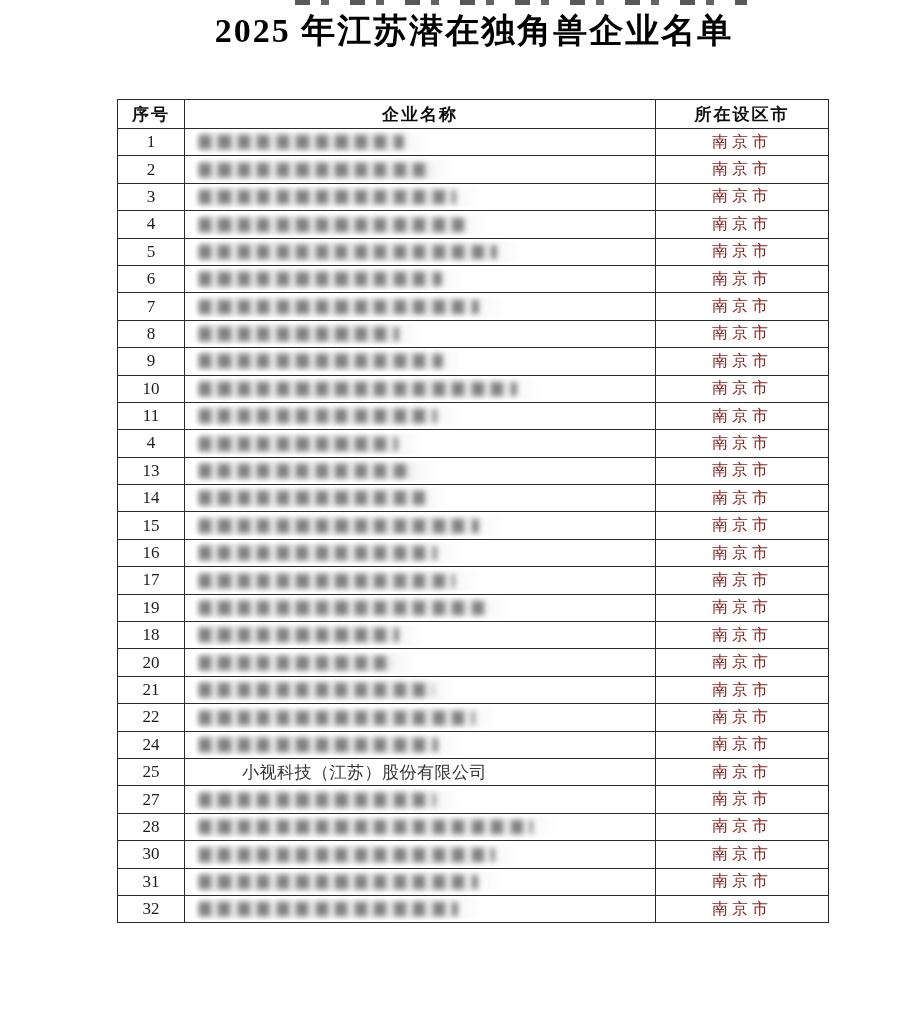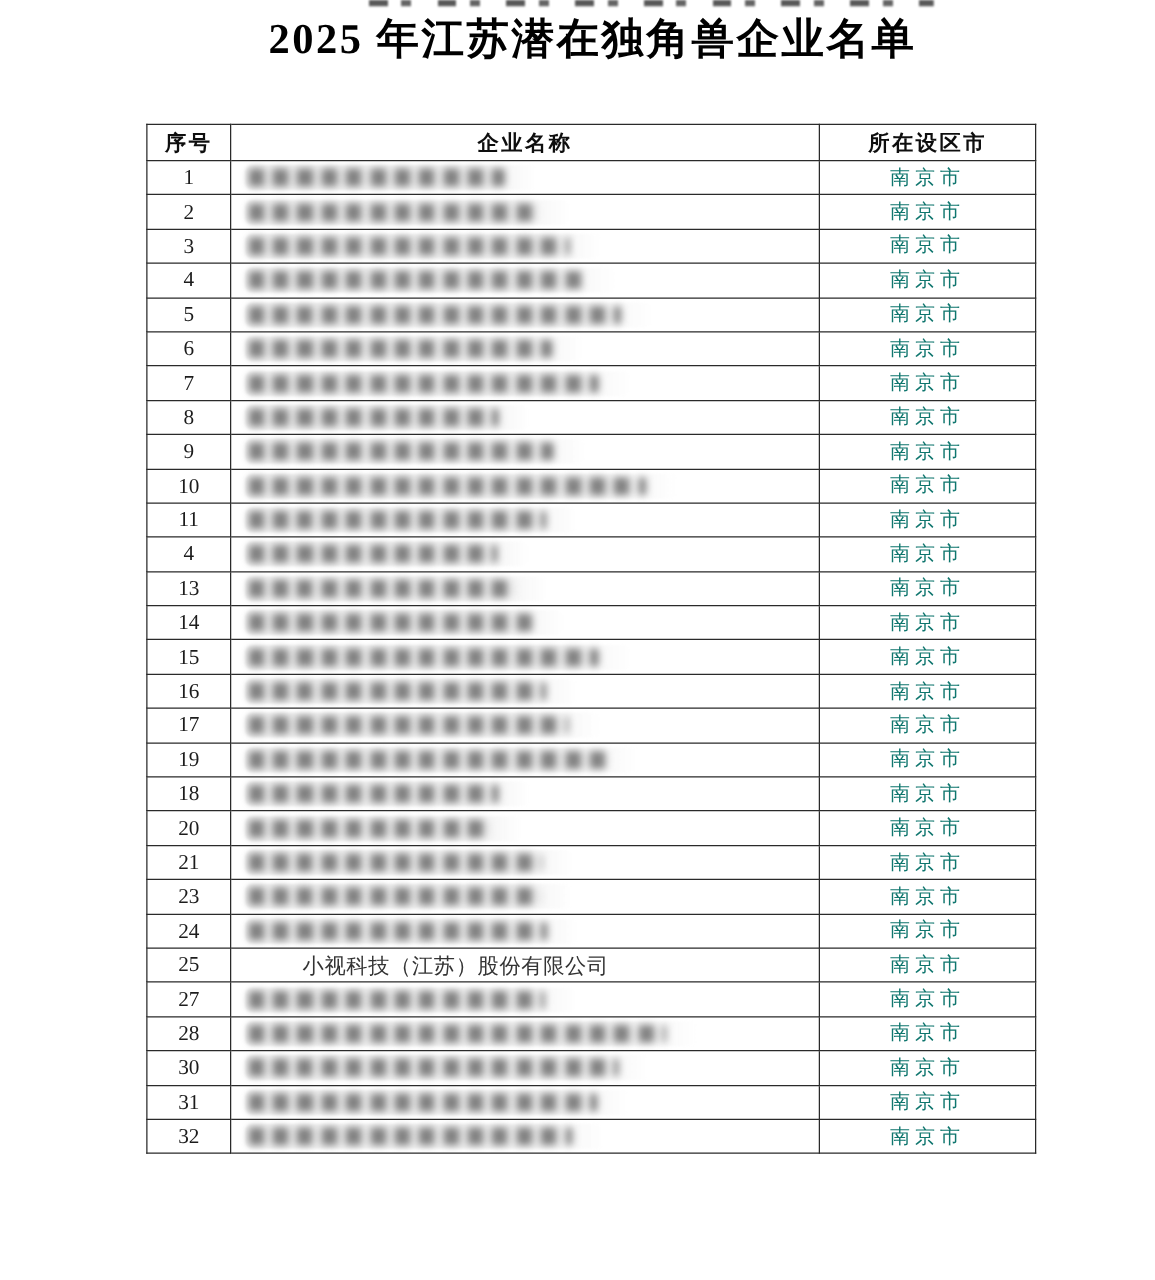"南京市" td.cityc { color: #0f766e -> #7f1d1d }
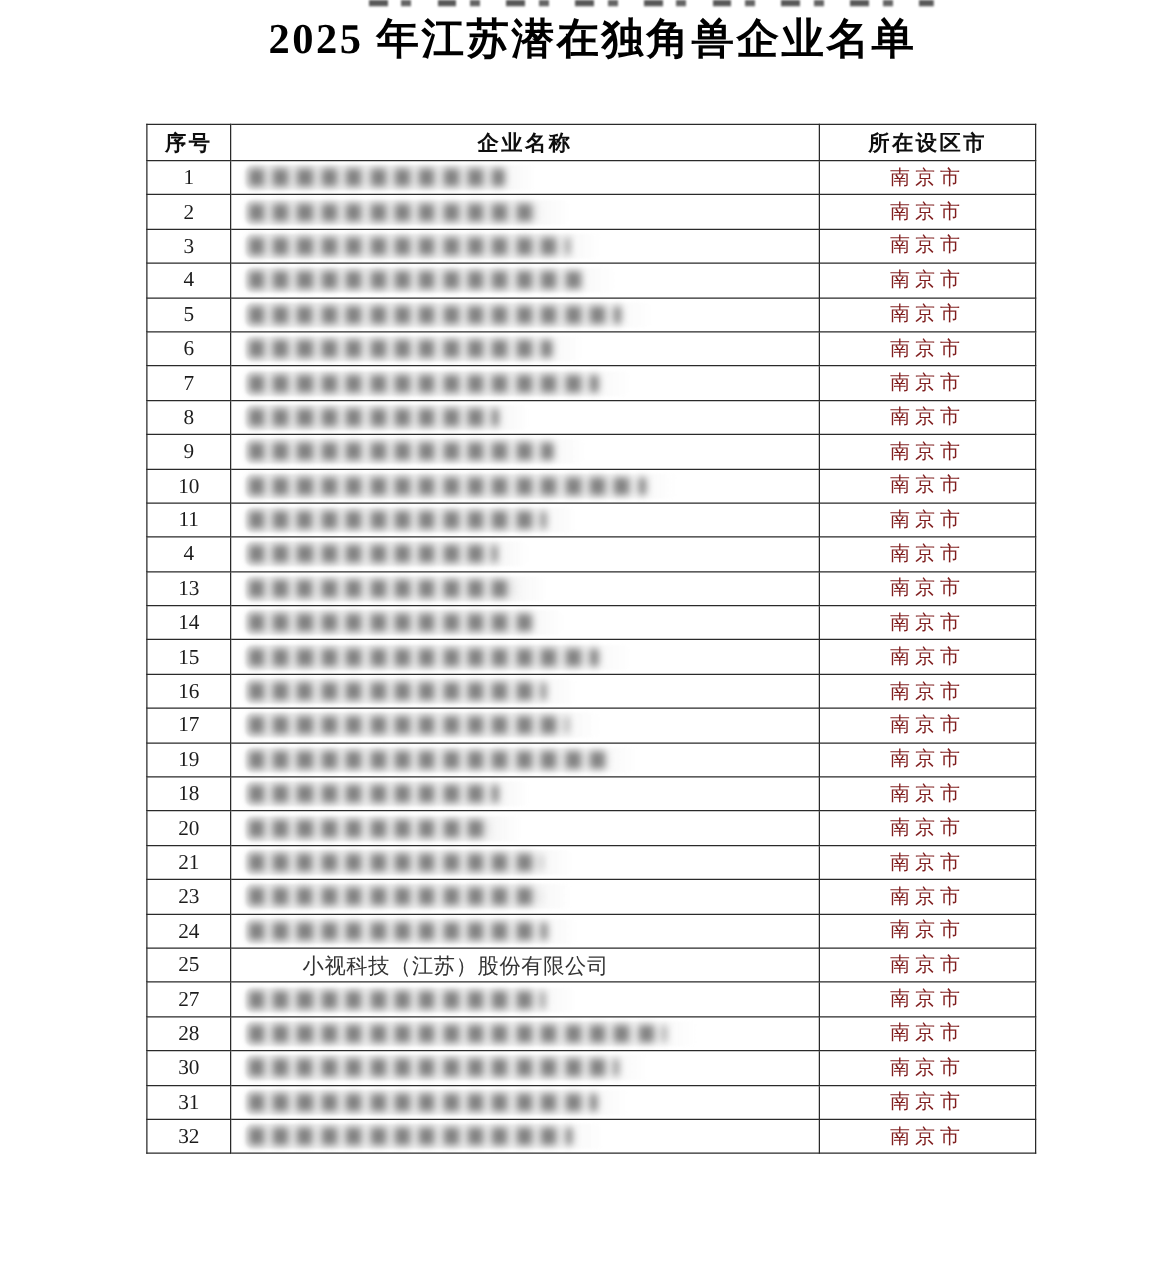"22" tr { html: none -> <tr> <td>22</td> <td><span><span></span></span></td> <td>南京市</td> </tr> }
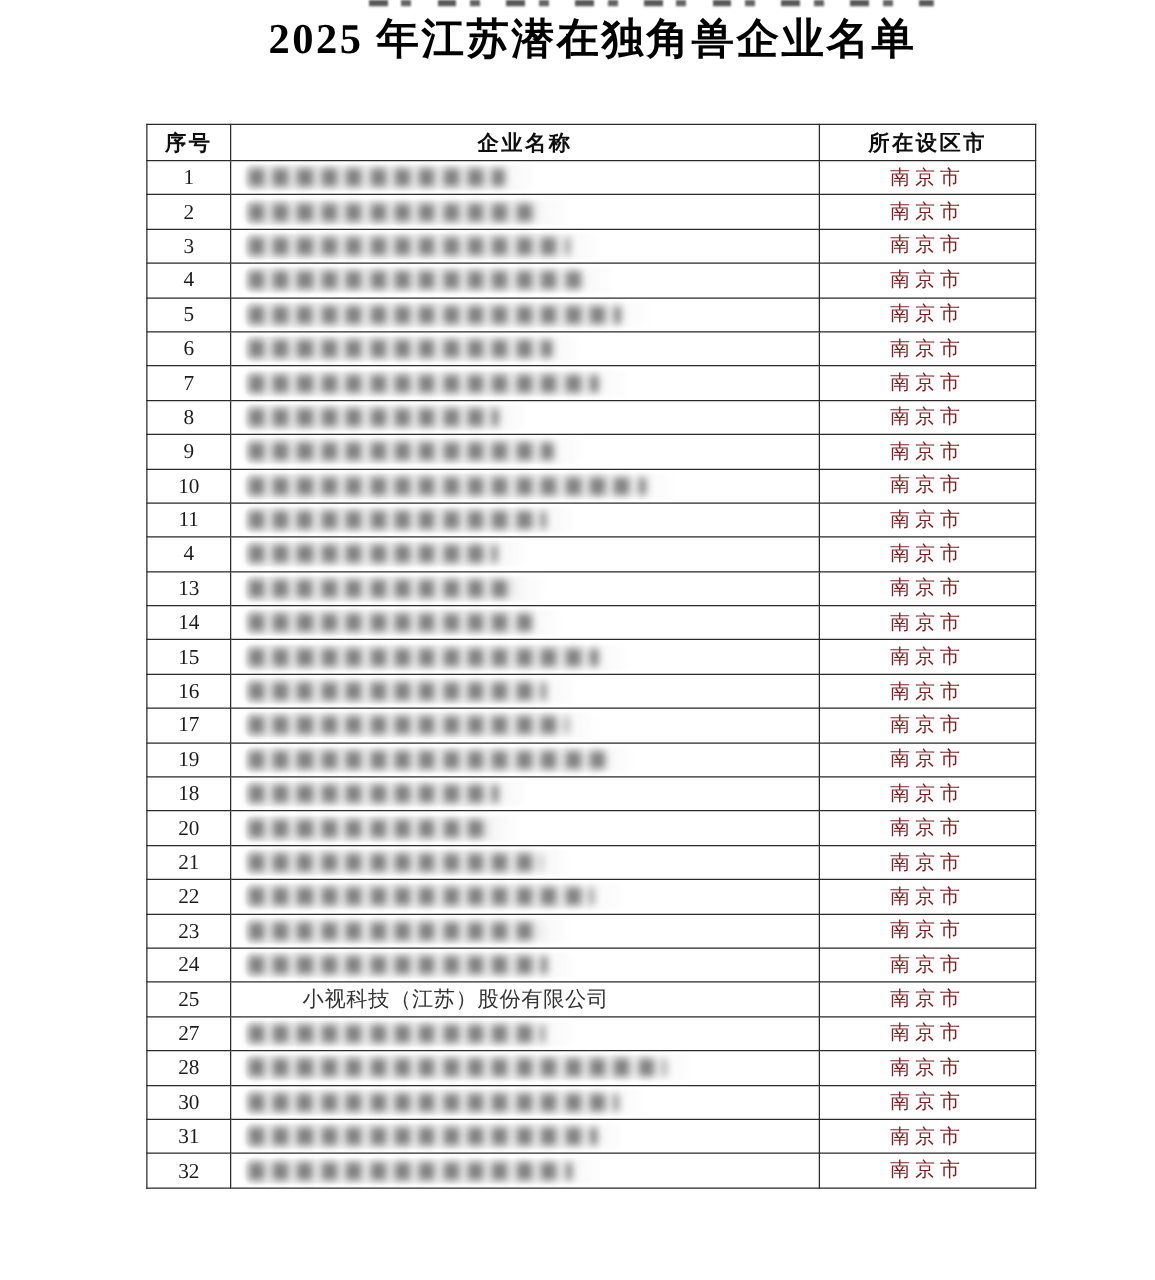"23" tr { html: <tr> <td>23</td> <td><span><span></span></span></td> <td>南京市</td> </tr> -> none }
